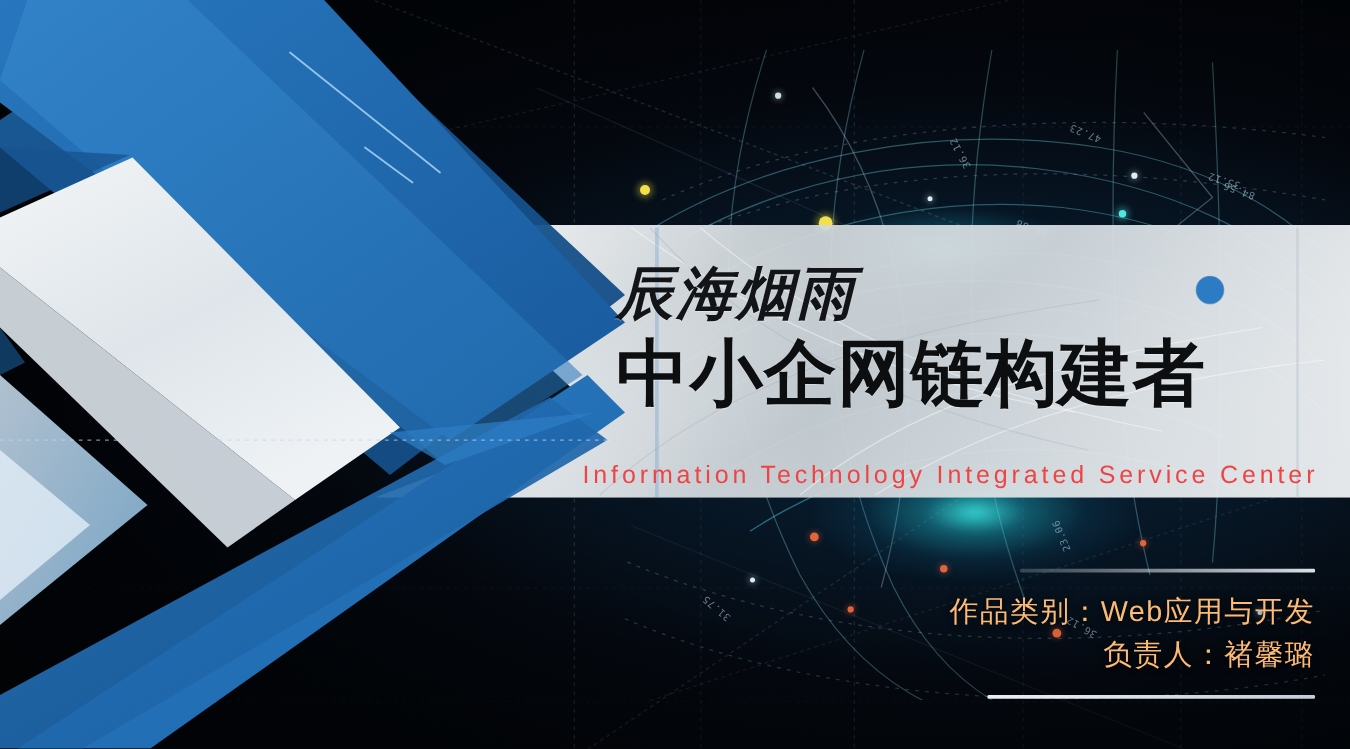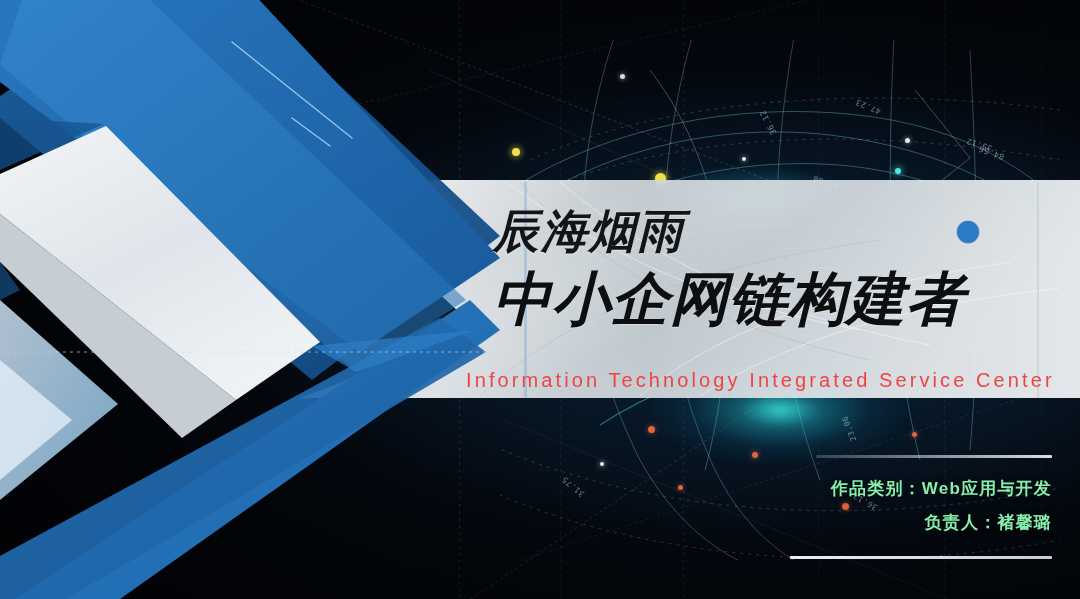"辰海烟雨" .t-line1 { font-family: Liberation Mono, monospace -> Liberation Serif, serif }
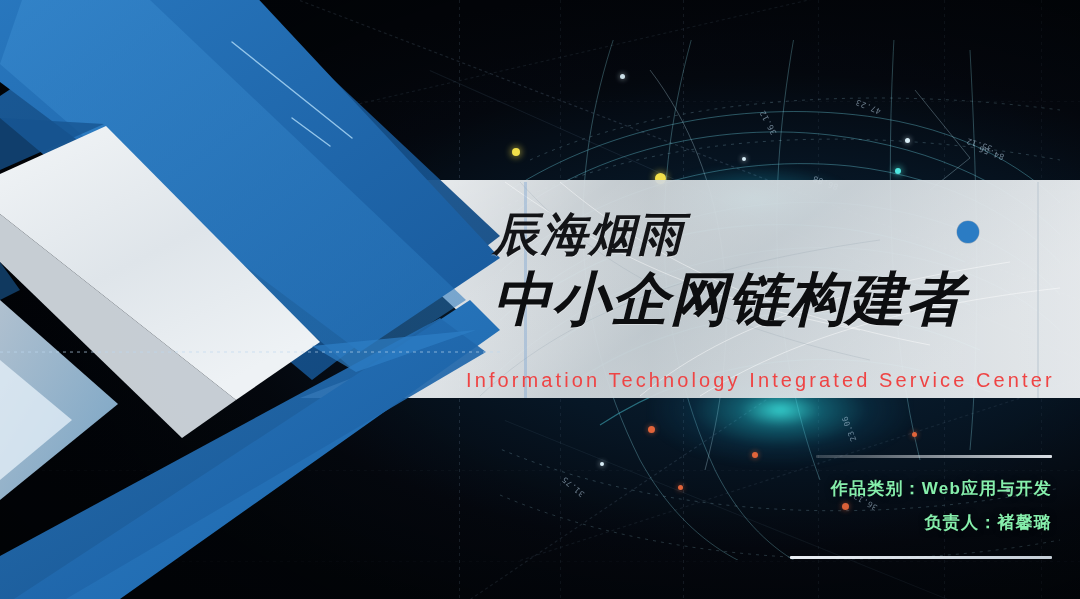"中小企网链构建者" .t-line2 { font-style: italic -> none }
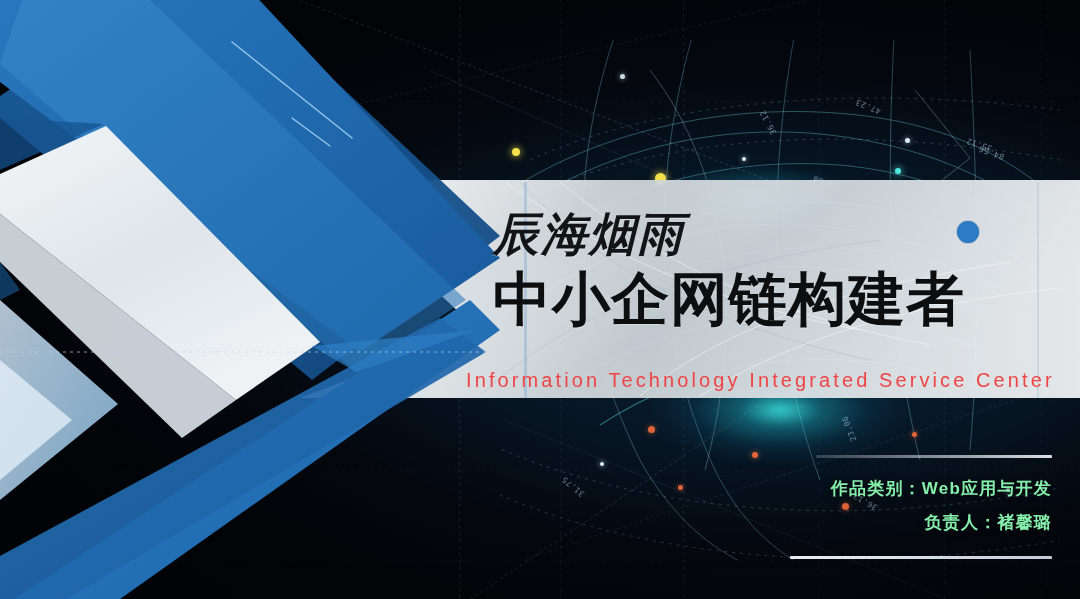"作品类别：Web应用与开发" .meta-line { color: #86efac -> #fdba74; font-size: 17px -> 23px; font-weight: bold -> none }
